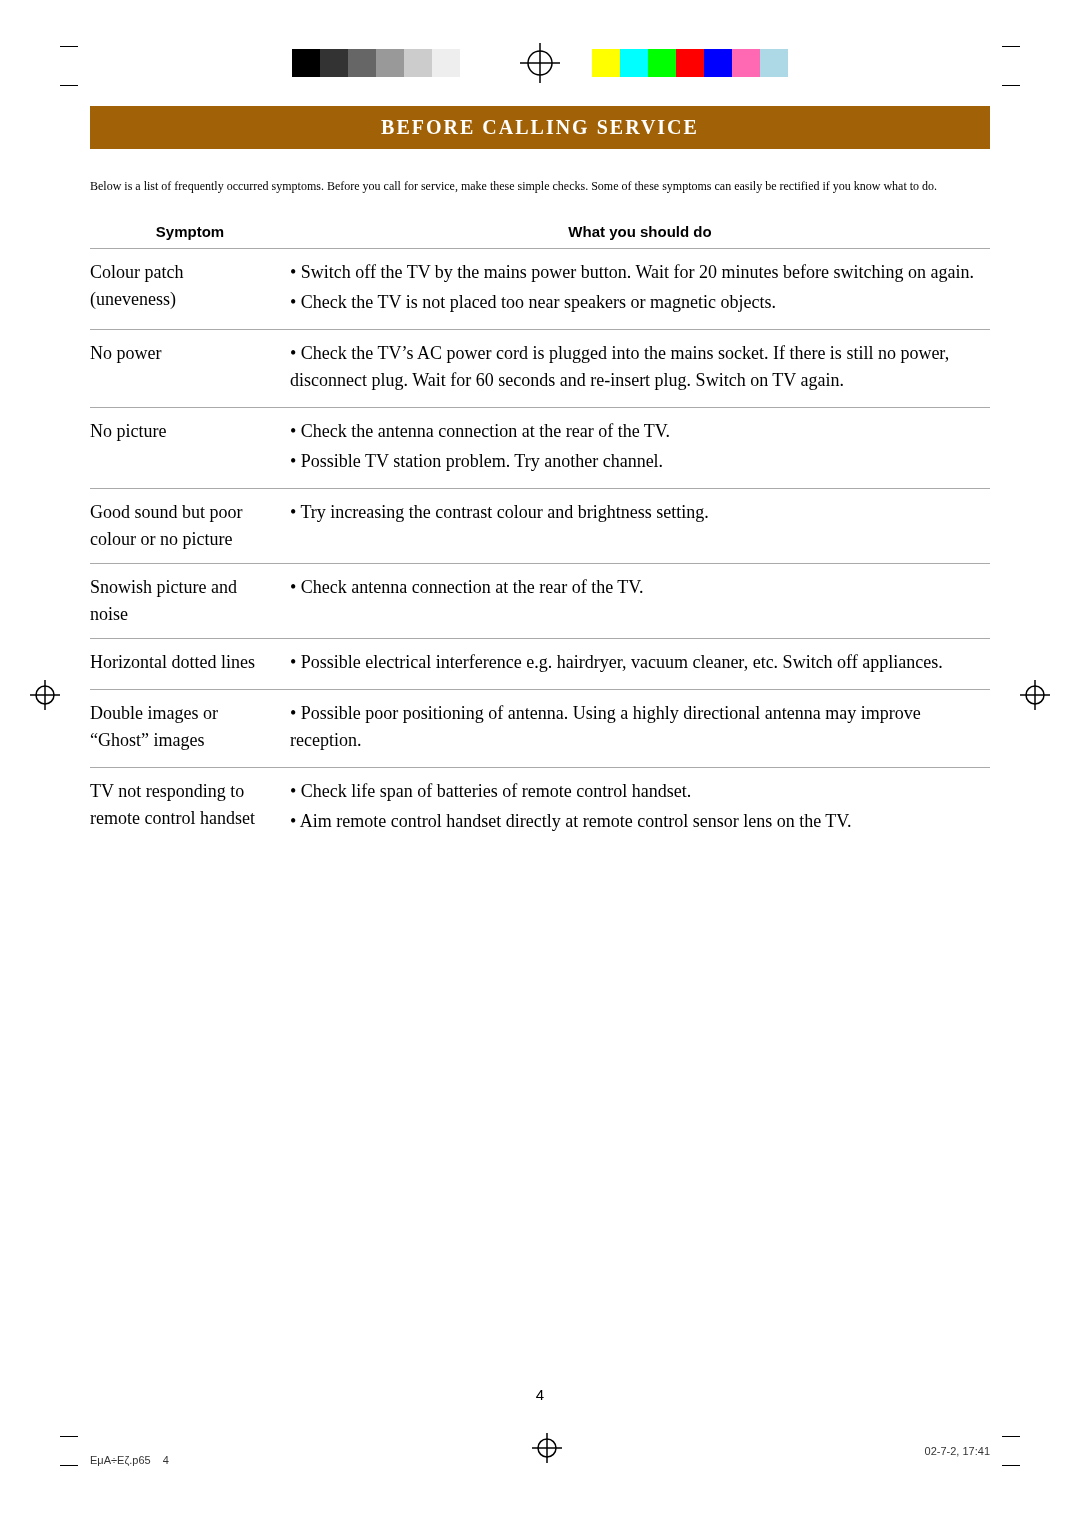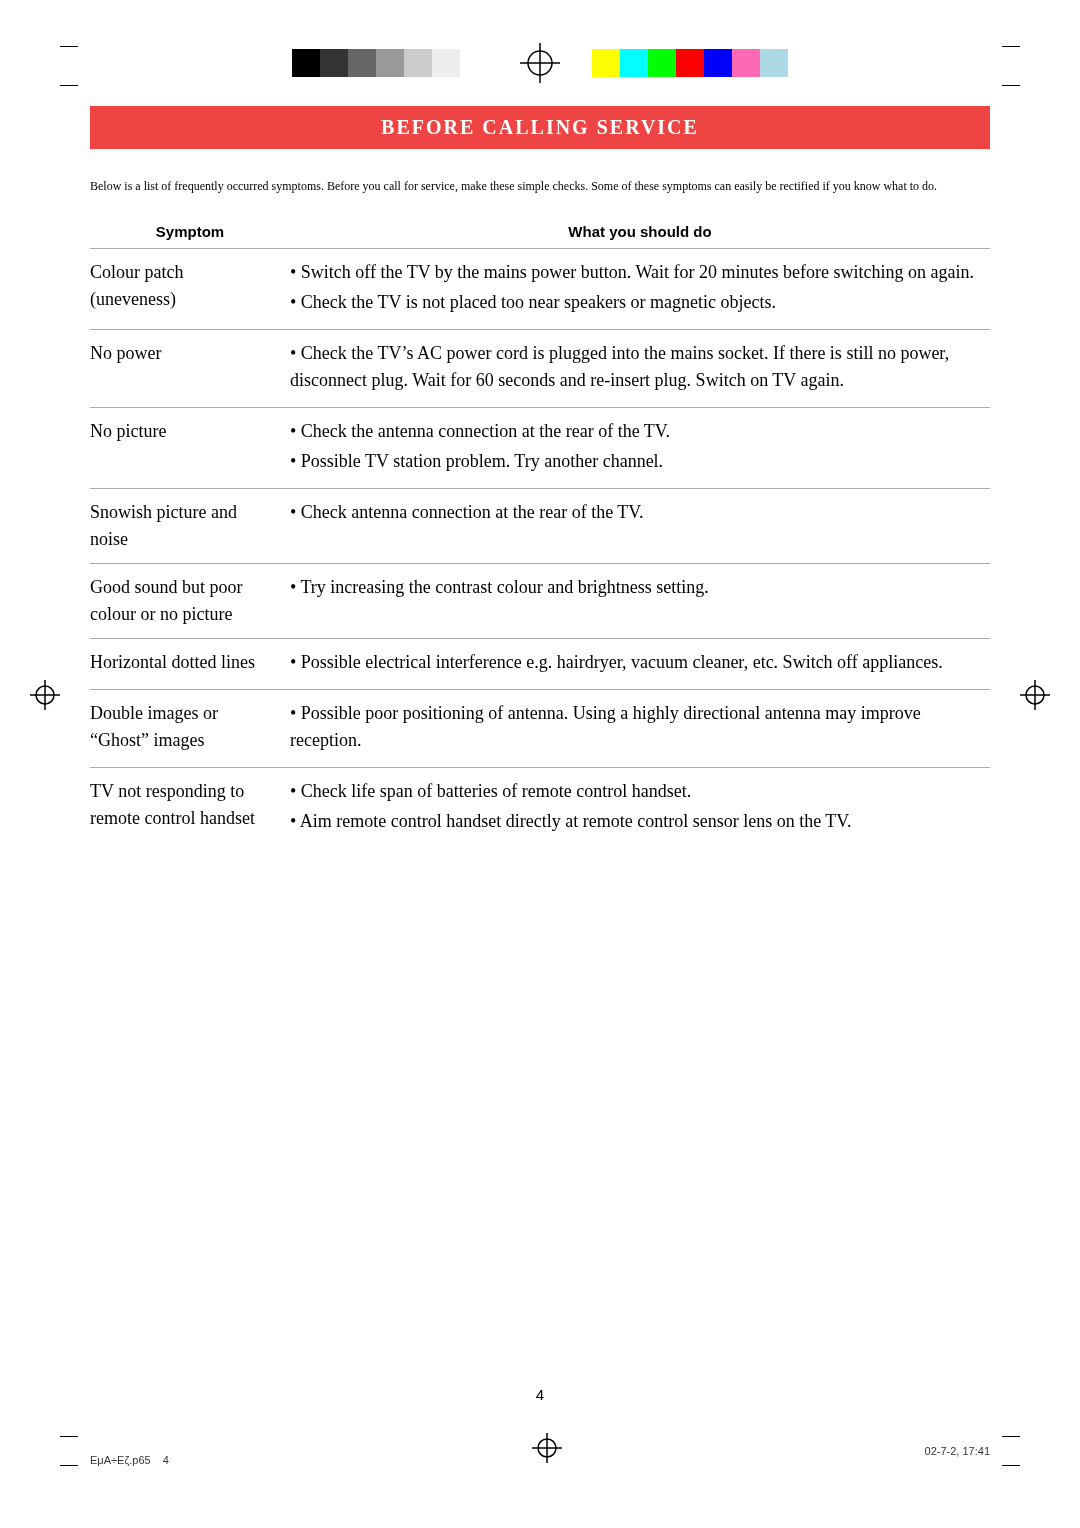"BEFORE CALLING SERVICE" .page-title-box { background: #ef4444 -> #a16207 }
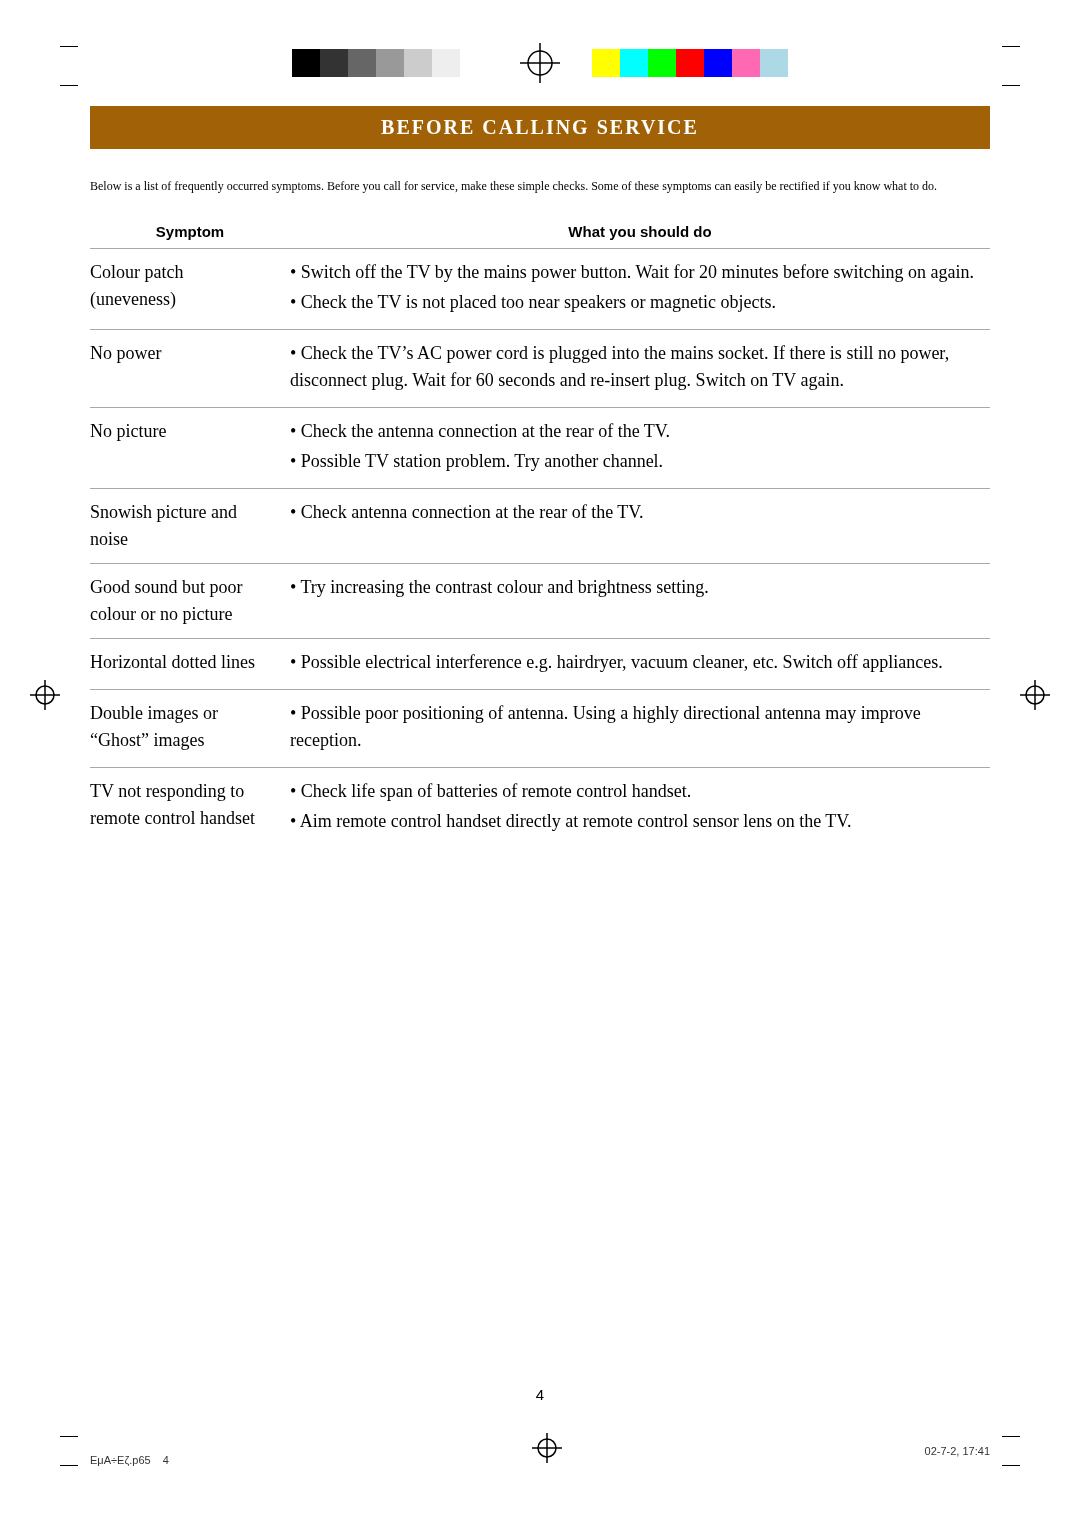"Snowish picture and" tr { order: before "Good sound but poor" -> after "Good sound but poor" }
